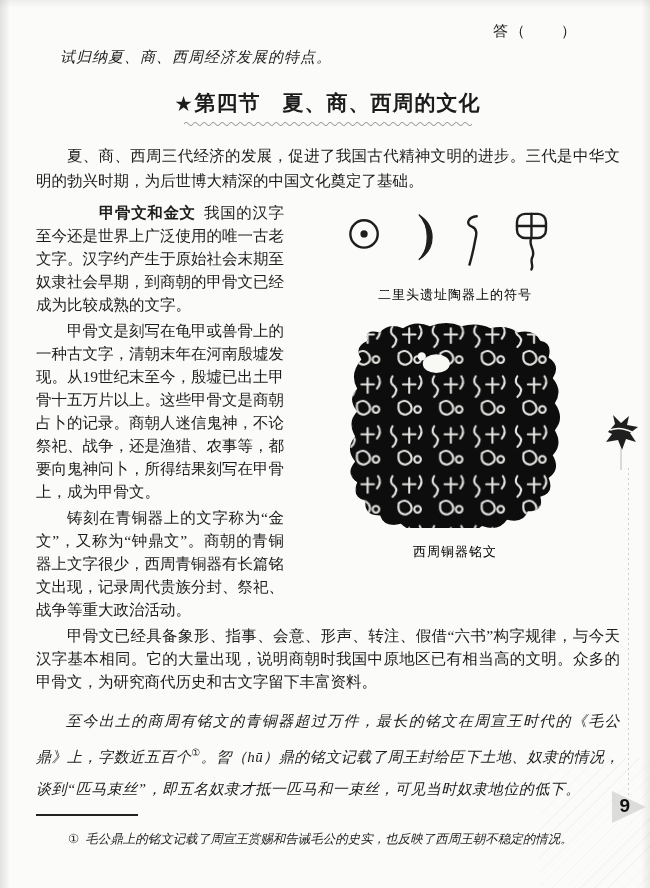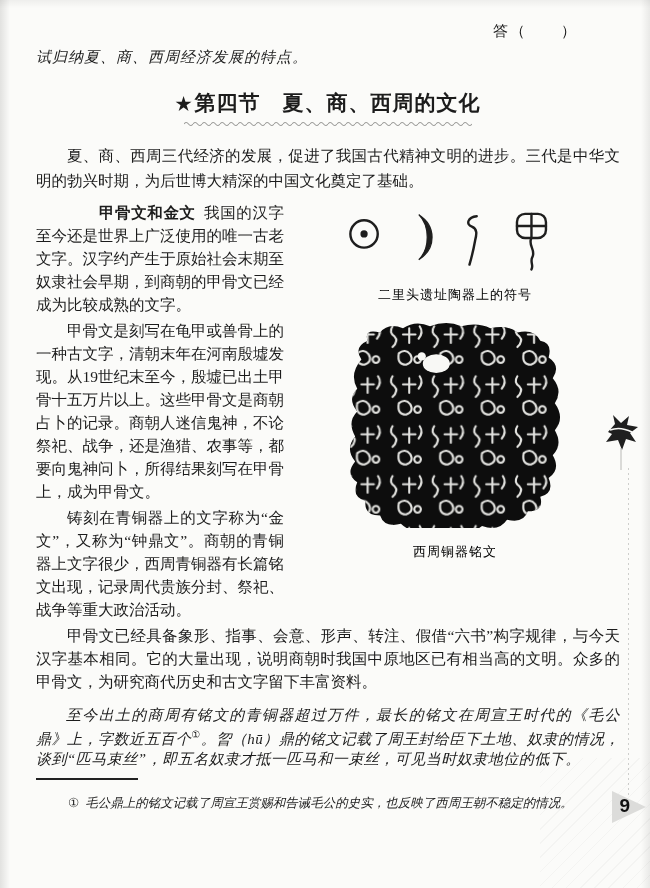"试归纳夏、商、西周经济发展的特点。" .exercise-question { margin-left: none -> 24px }
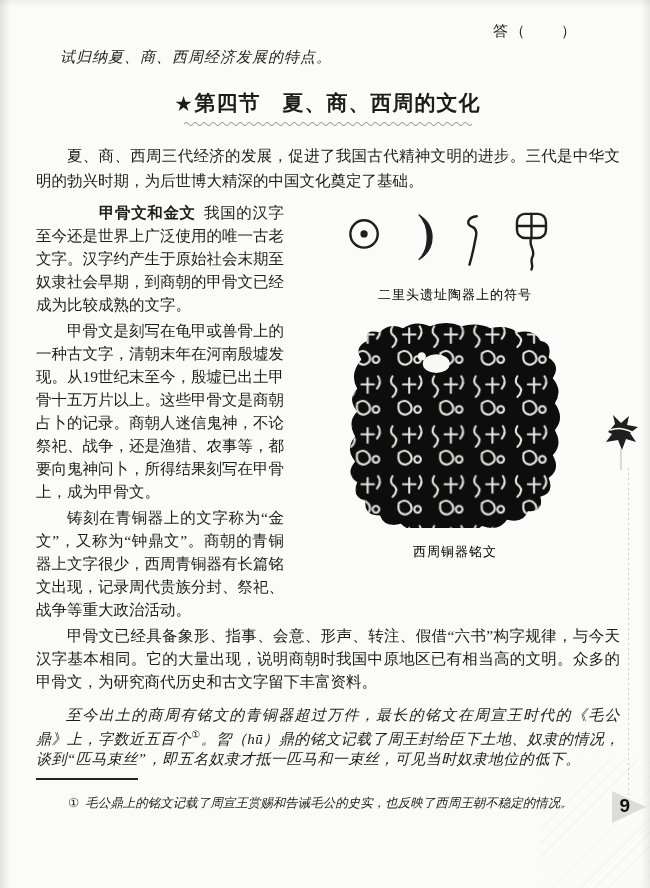"至今出土的商周有铭文的青铜器超过万件，最长的铭文在周宣王时代的《毛公鼎》上，字数" .kaiti-para { line-height: 20px -> 32px }
